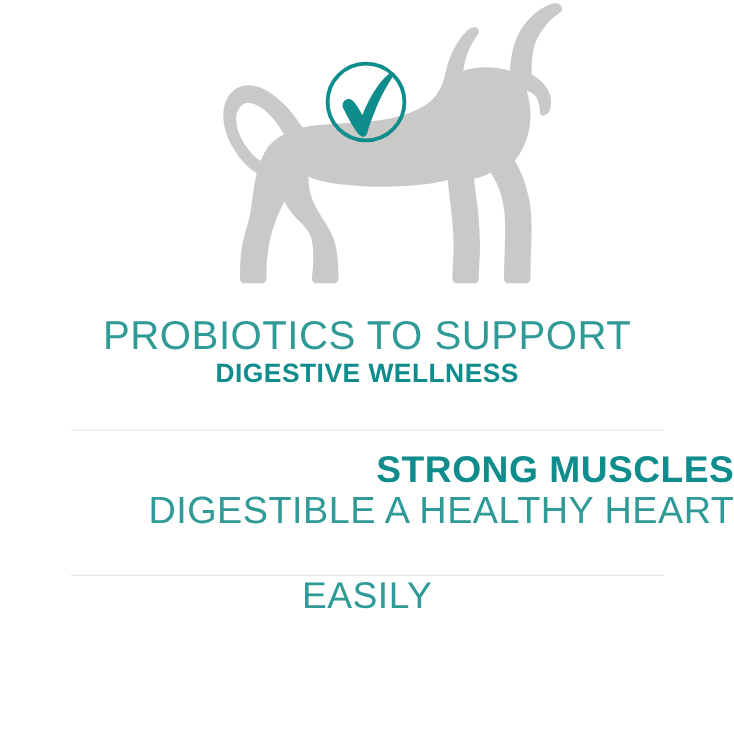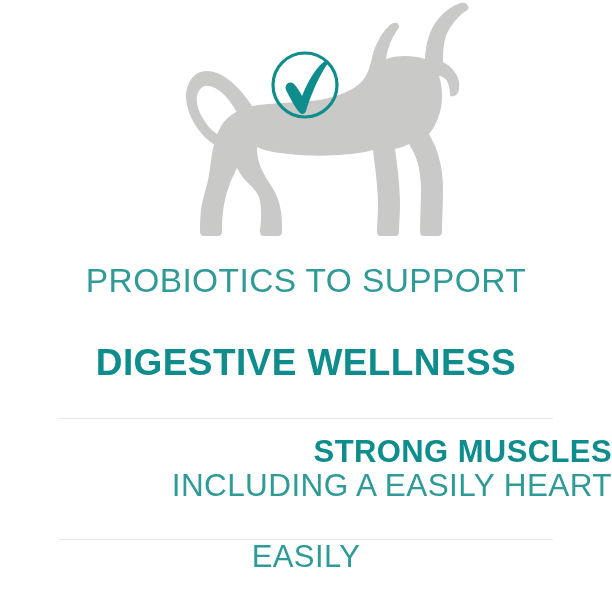"DIGESTIVE WELLNESS" #benefit-digestive .l2 { font-size: 37px -> 22px; margin-top: 44px -> none }
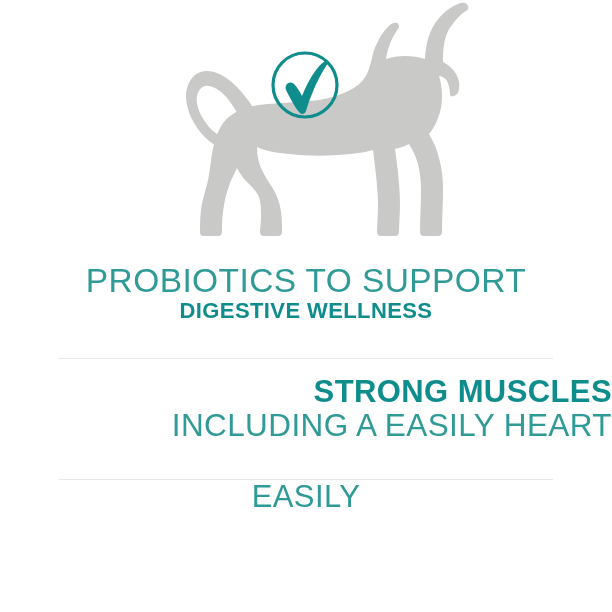"INCLUDING A EASILY HEART" span.line { text: INCLUDING A EASILY -> DIGESTIBLE A HEALTHY }
